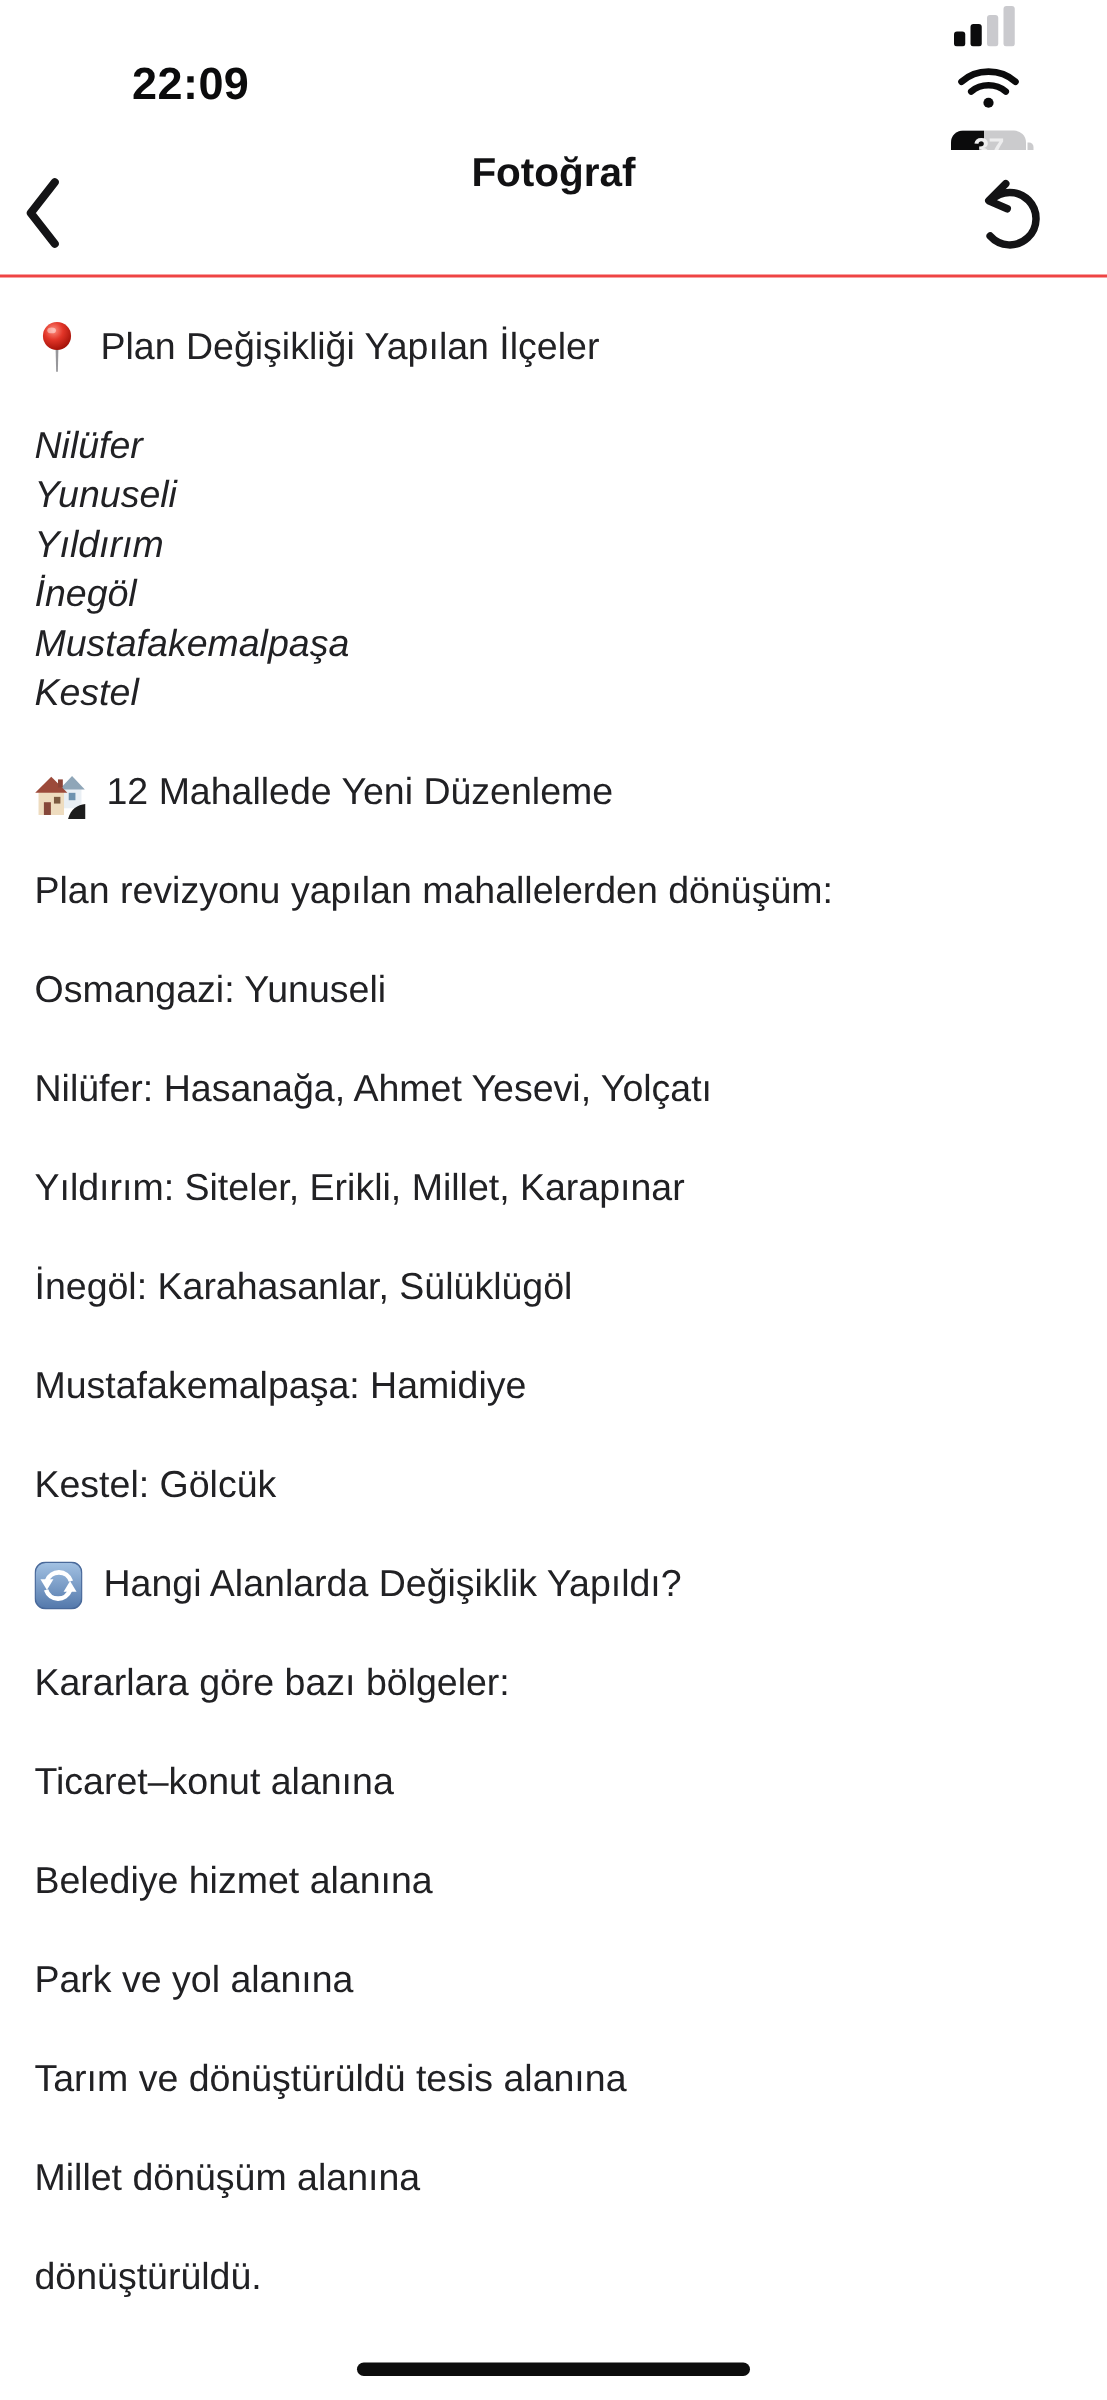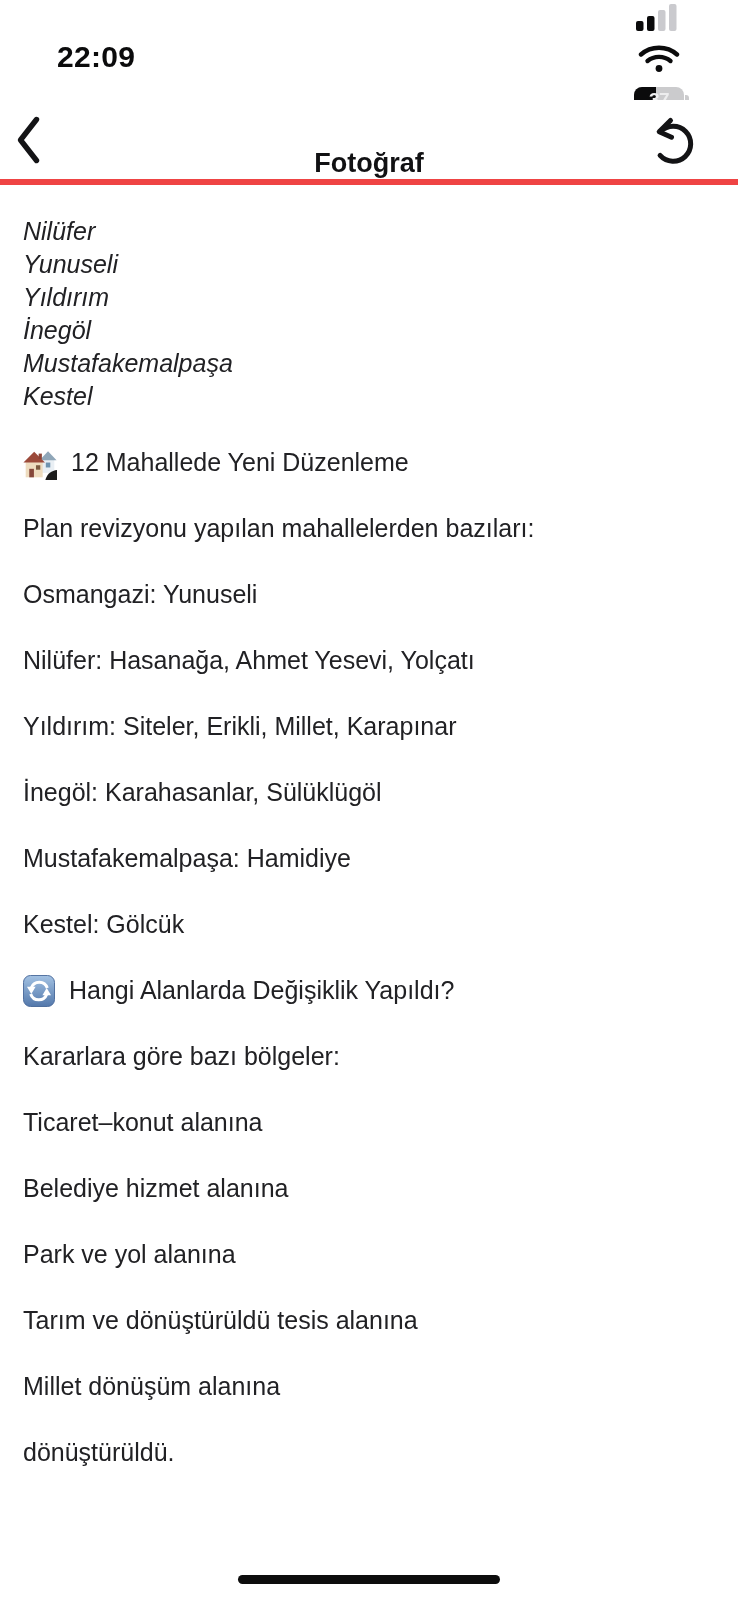"22:09" .status-bar { padding: 14px 54px 0 57px -> 14px 54px 0 88px }
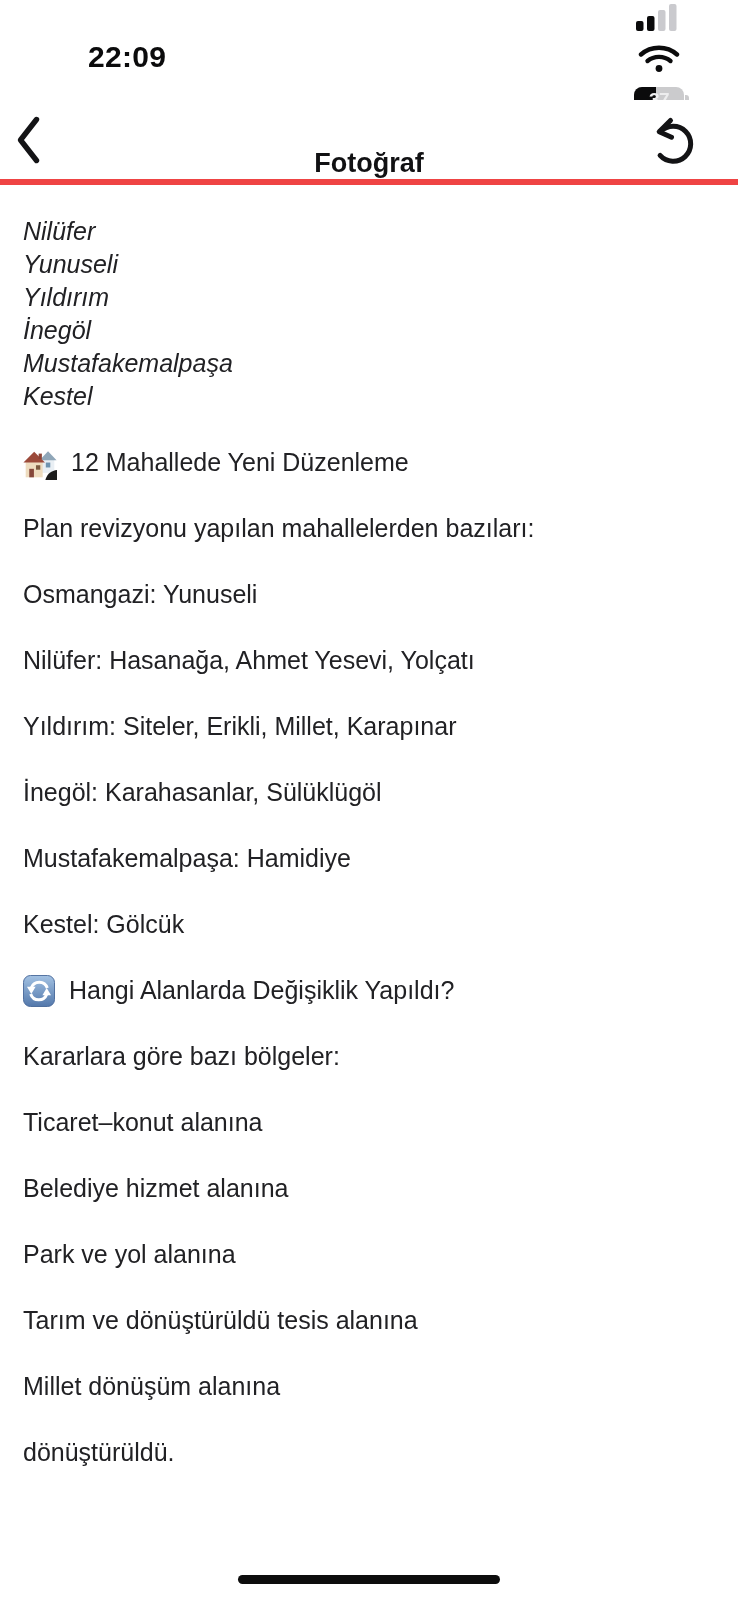"Fotoğraf" .nav-bar { align-items: flex-end -> flex-start; border-bottom: 6px solid #ef4444 -> 2px solid #ef4444 }
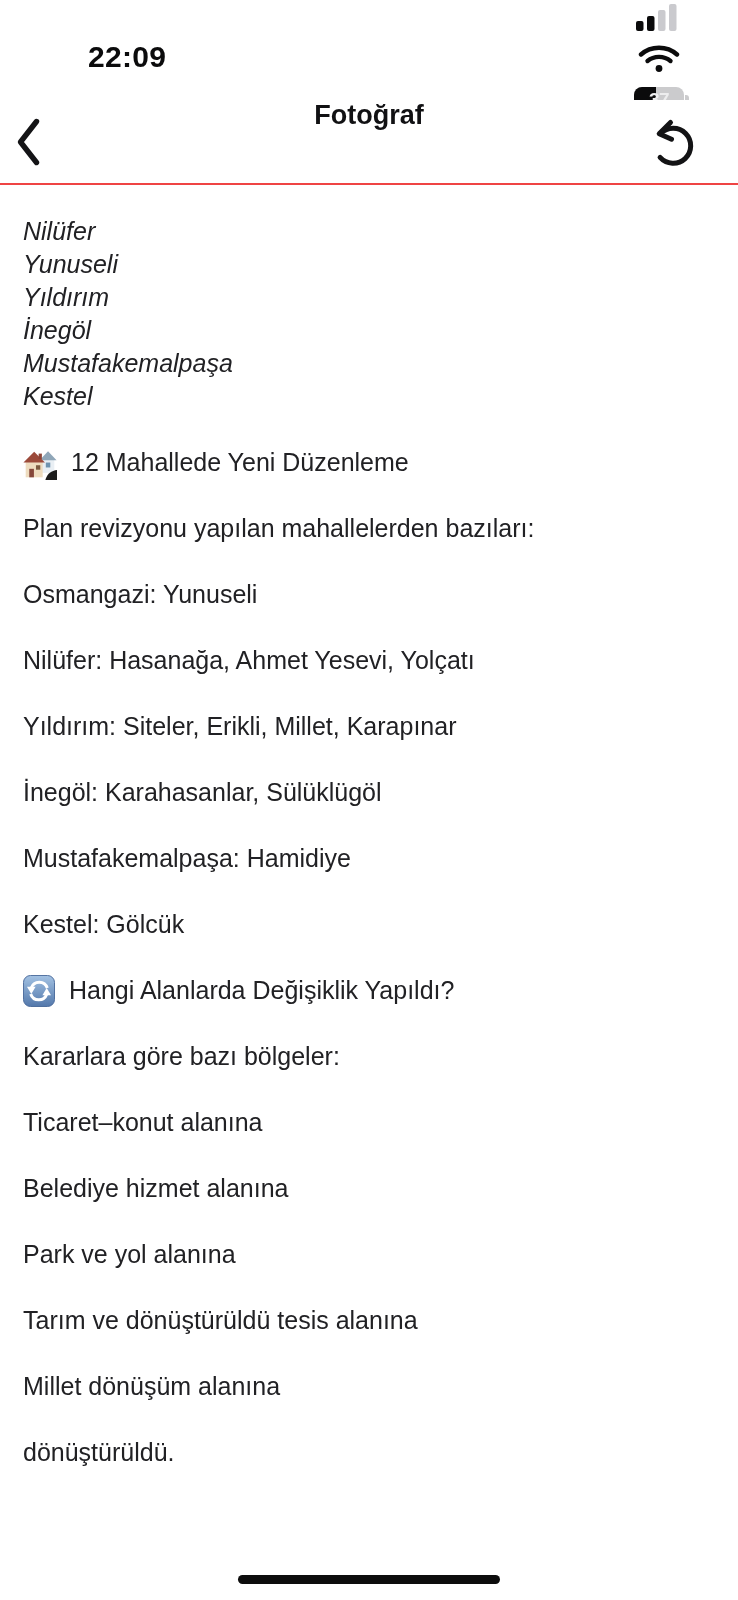"Plan Değişikliği Yapılan İlçeler" div.heading-row { html: none -> <div> <span> <svg> <defs> <radialGradient> <stop></stop> <stop></stop> <stop></stop> </radialGradient> </defs> <path></path> <circle></circle> <ellipse></ellipse> </svg> </span> <span>Plan Değişikliği Yapılan İlçeler</span> </div> }
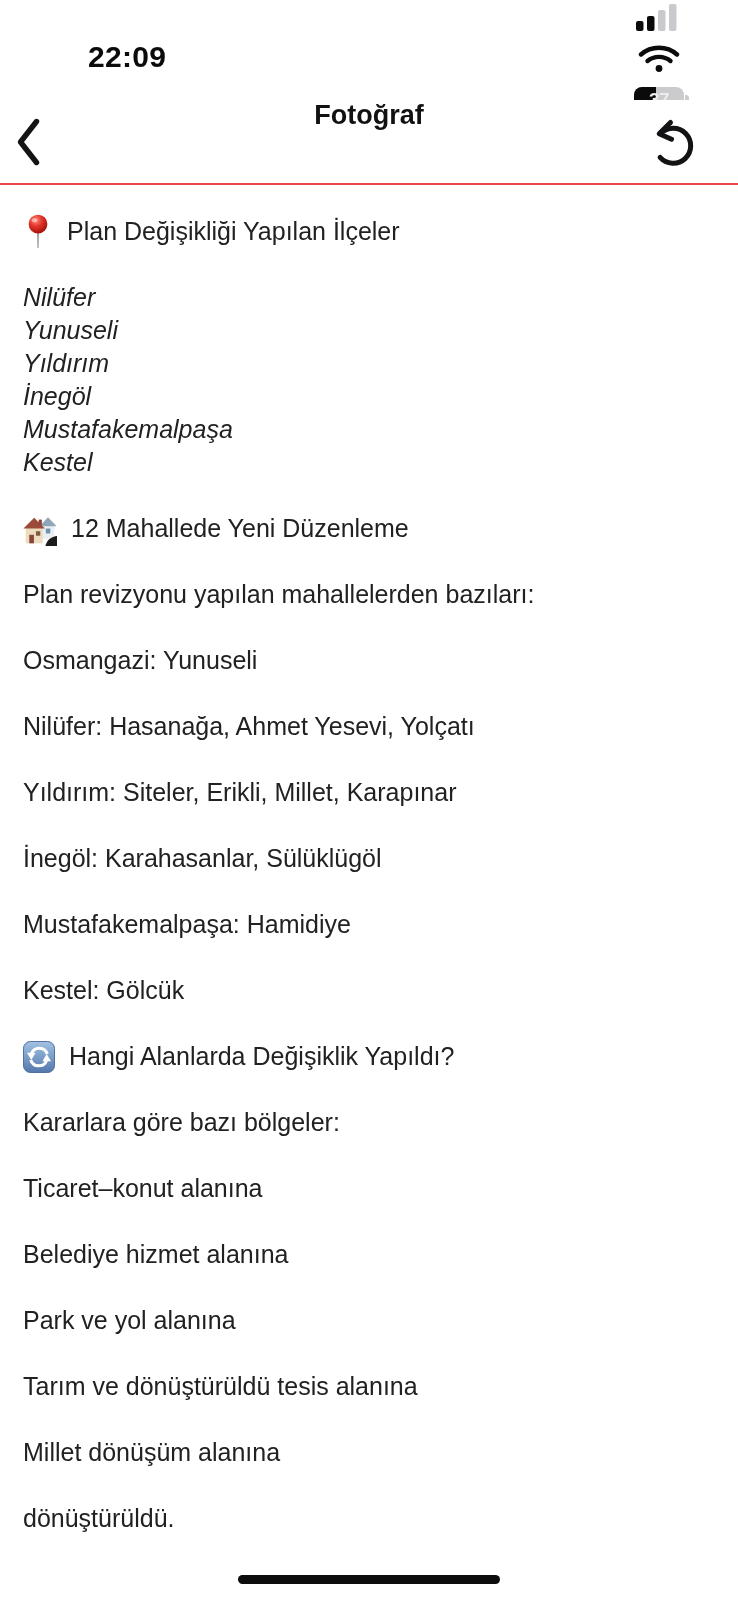"Plan revizyonu yapılan mahallelerden" p.para { text: bazıları -> dönüşüm }
